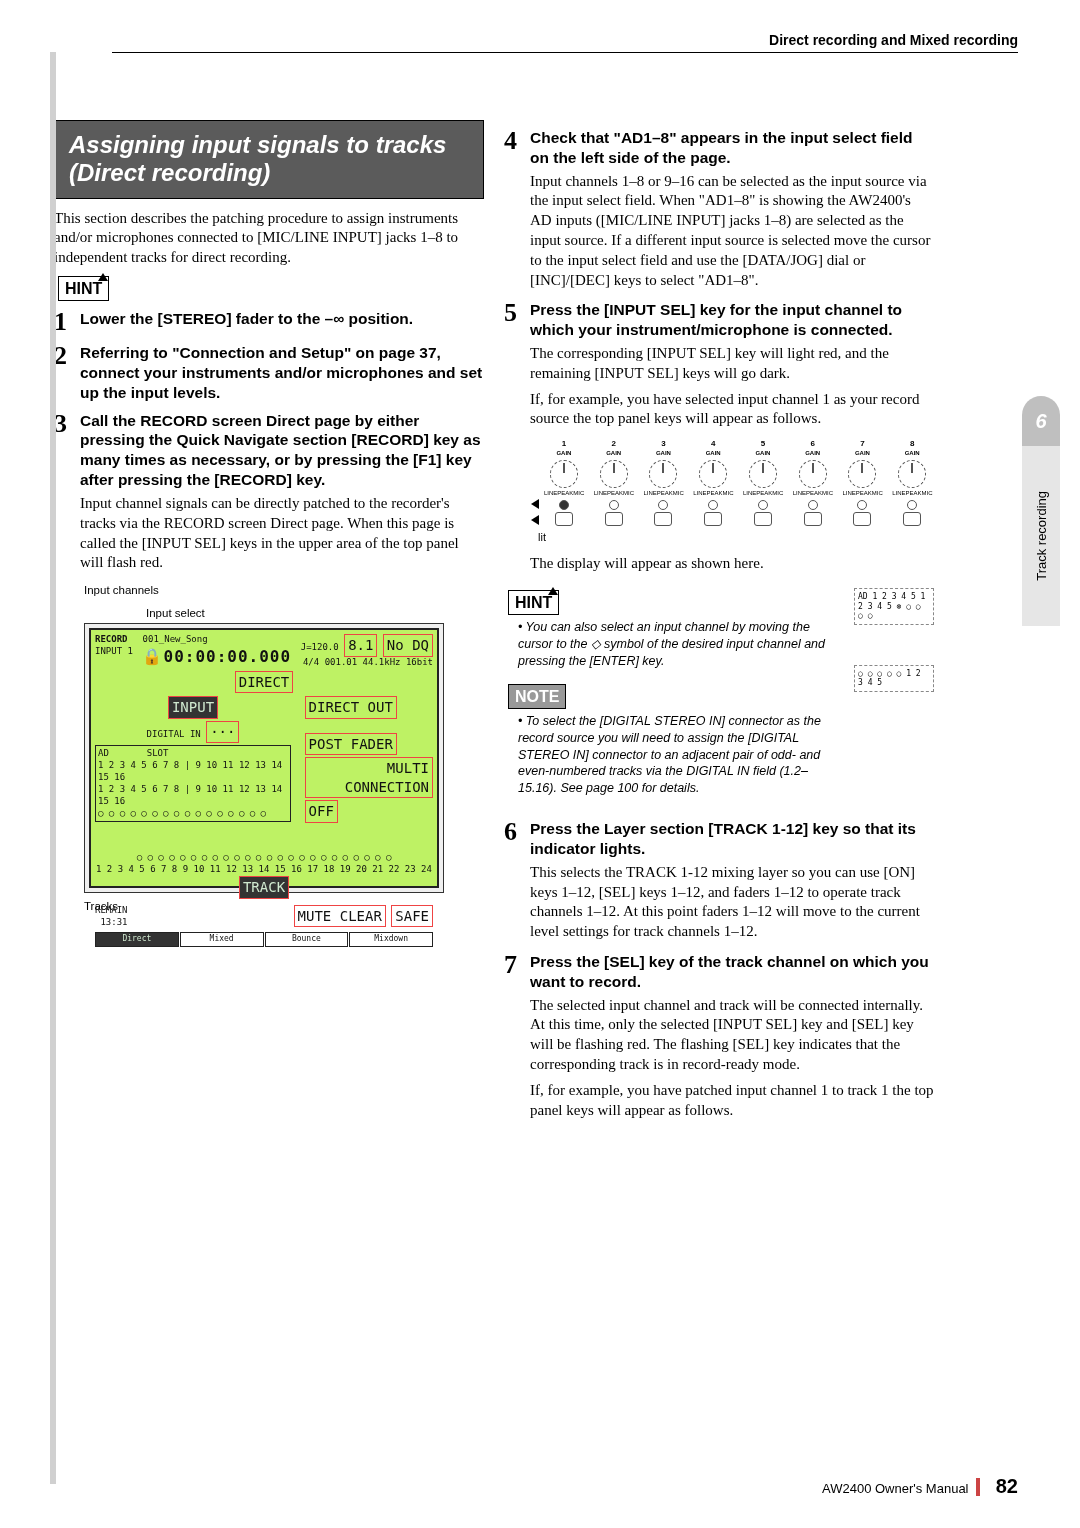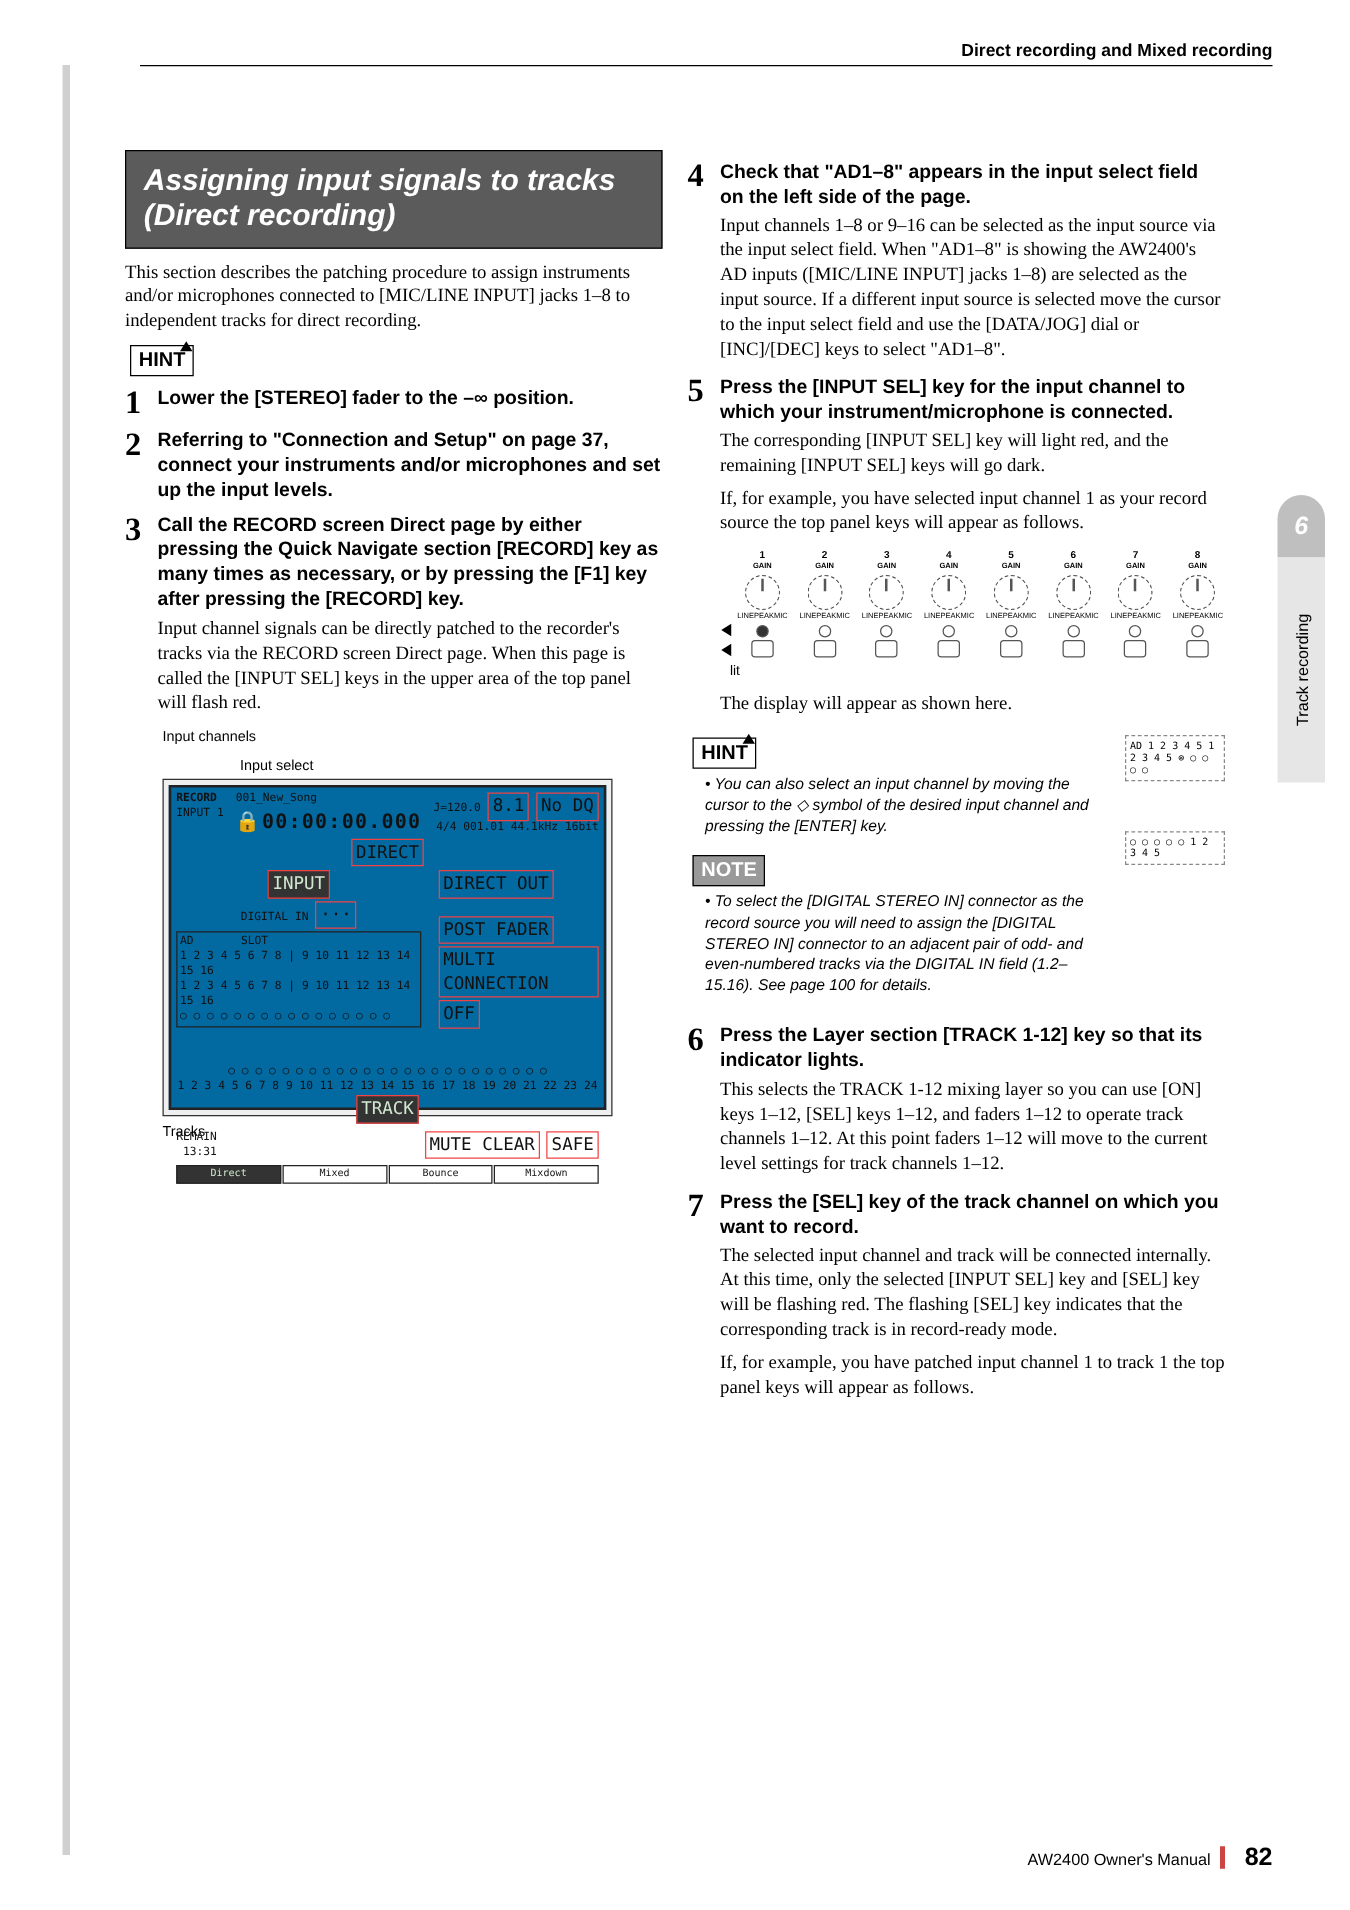"Direct recording and Mixed recording" .page { padding: 38px 62px 40px 100px -> 38px 62px 40px 54px }
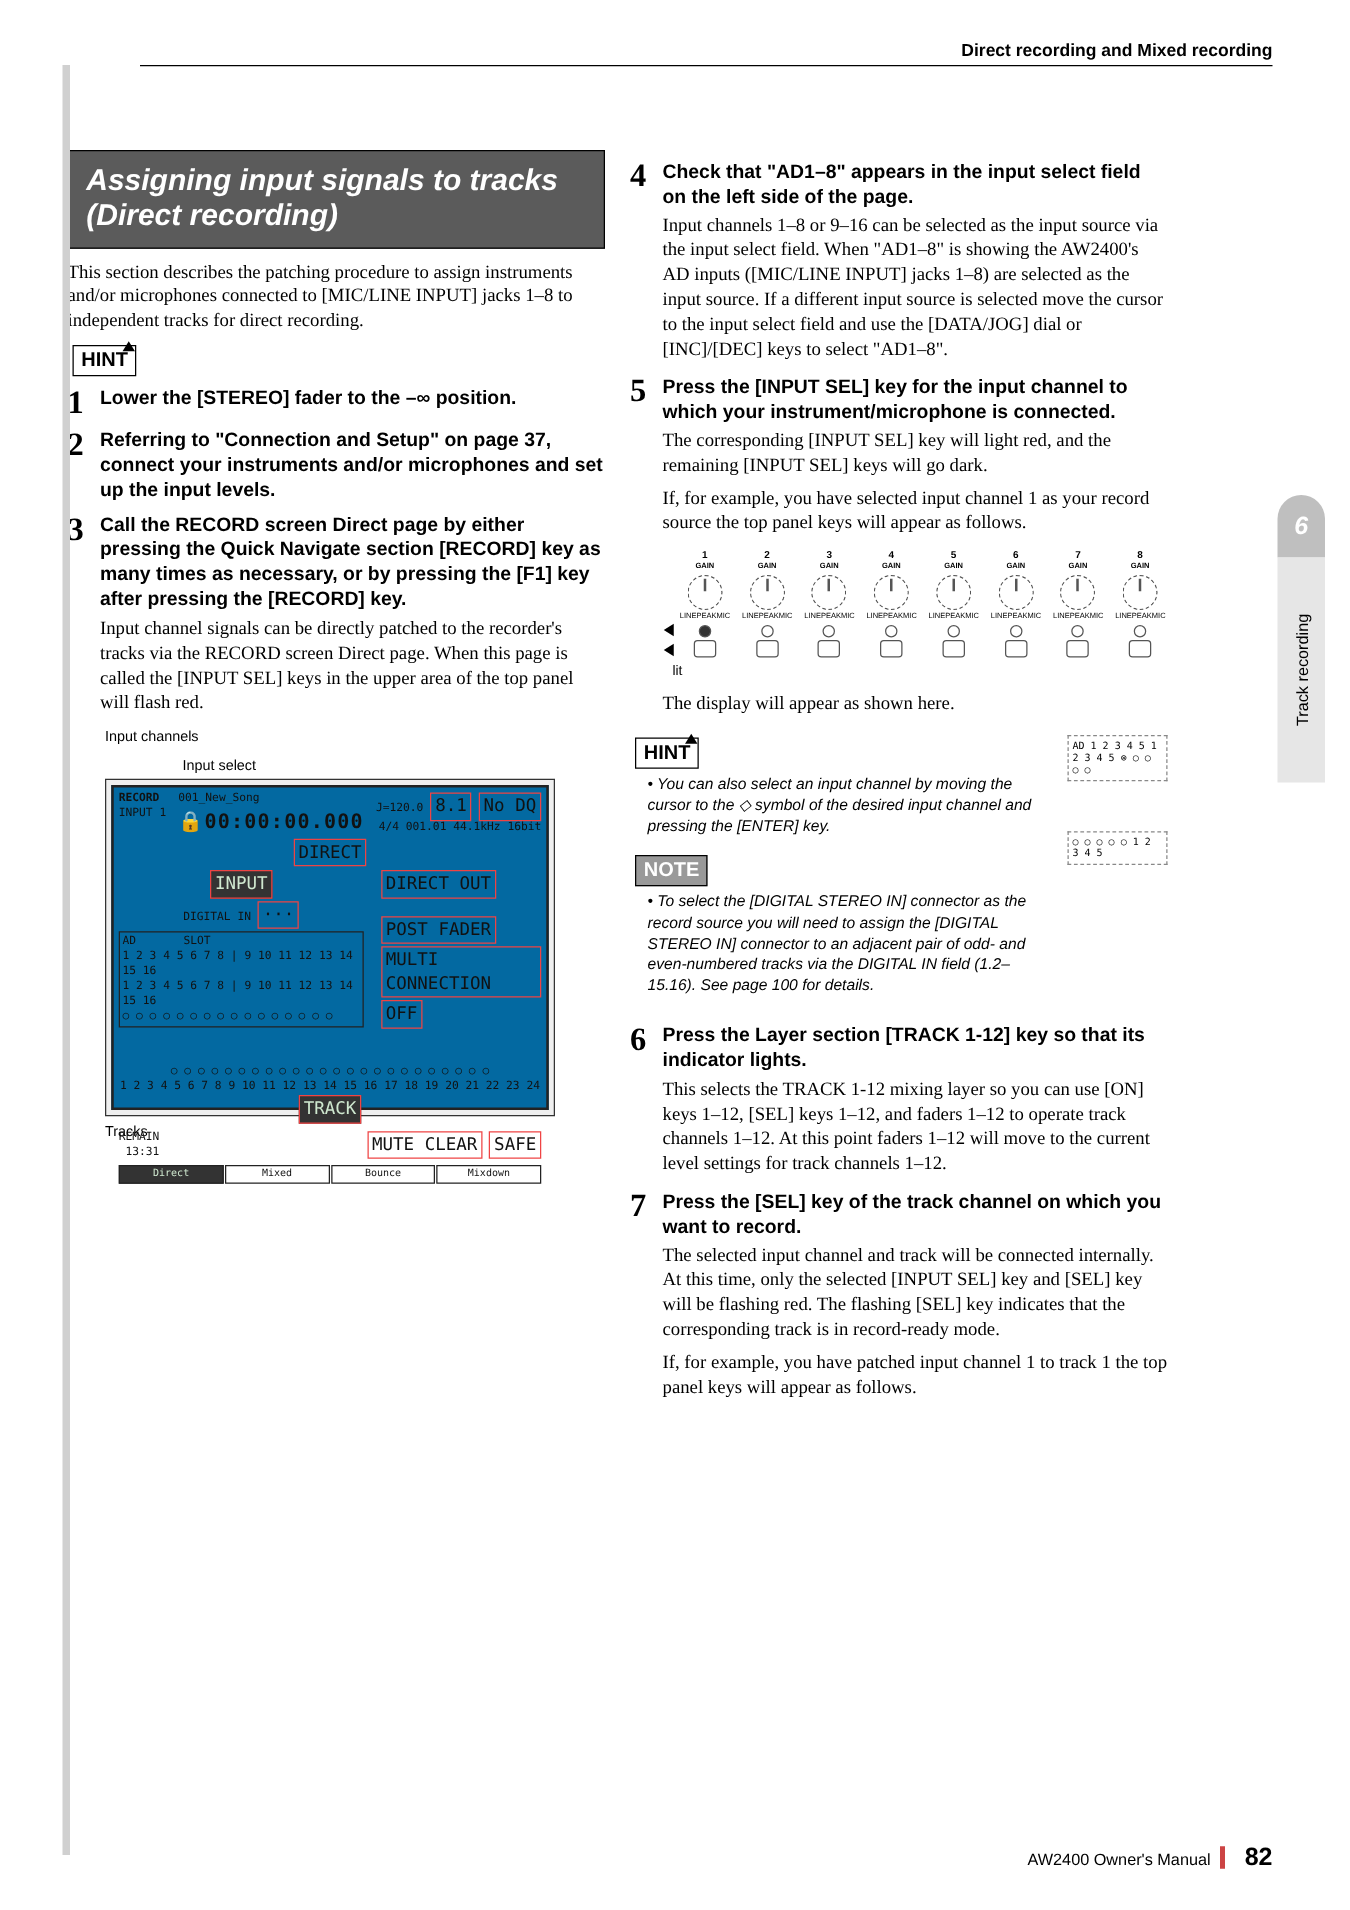"RECORD" .lcd { background: #0369a1 -> #bef264 }
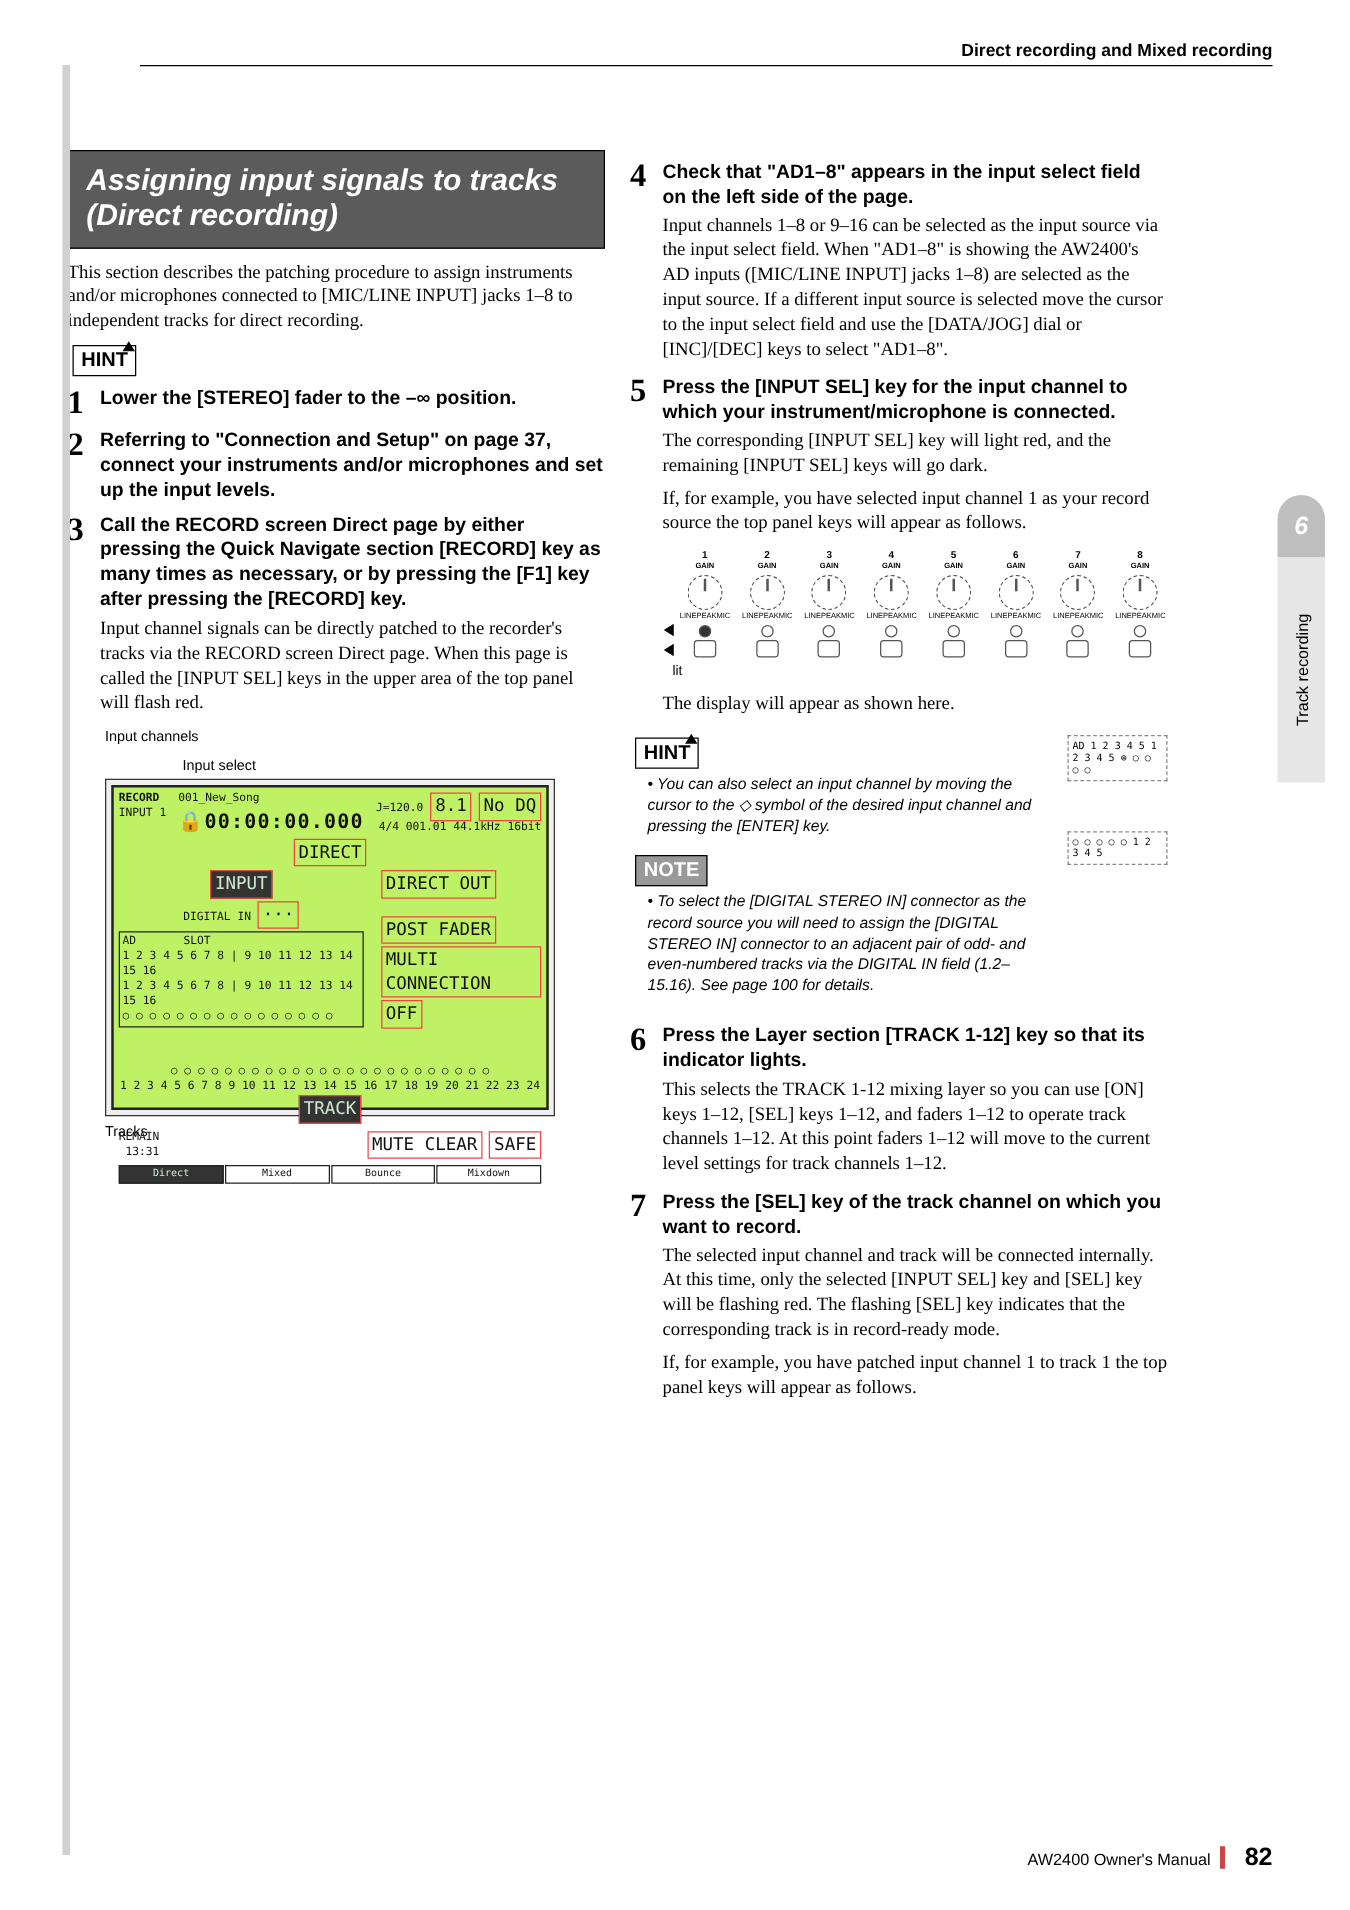"MULTI CONNECTION" span.lcd-block { text-align: none -> right }
